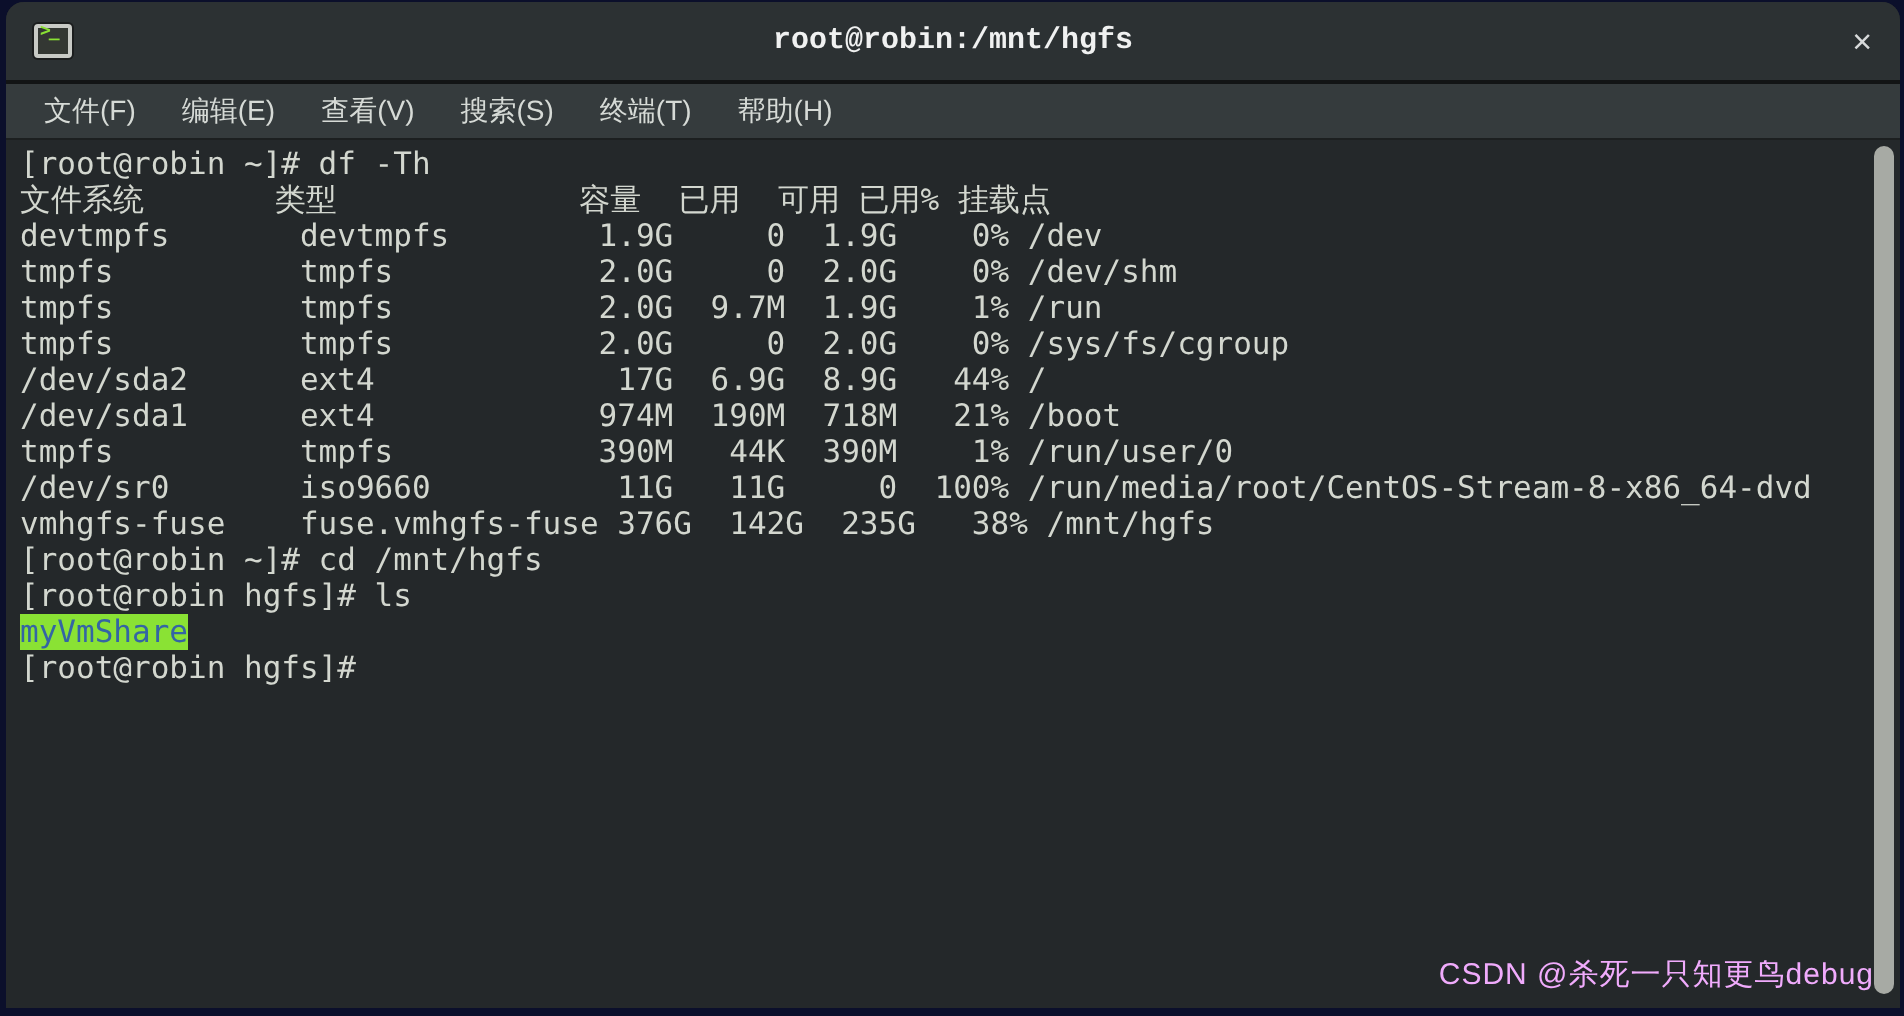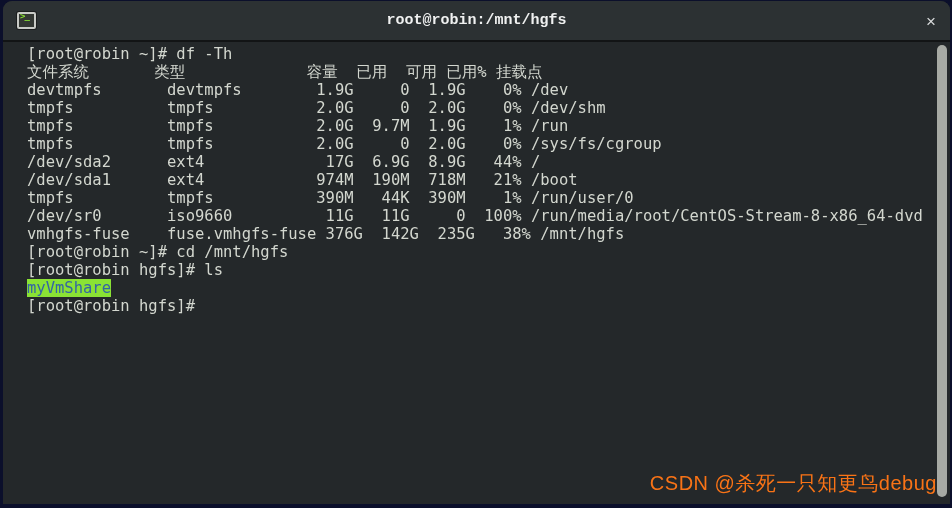"文件(F)" div.menubar { html: none -> <div> <span>文件(F)</span> <span>编辑(E)</span> <span>查看(V)</span> <span>搜索(S)</span> <span>终端(T)</span> <span>帮助(H)</span> </div> }
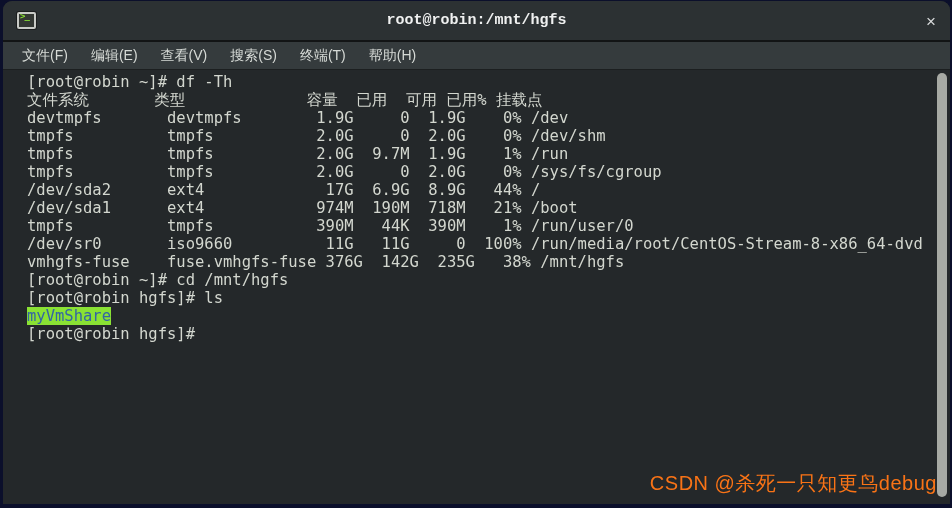"[root@robin ~]# df -Th" .terminal pre { padding: 3px 0 0 24px -> 3px 0 0 7px }
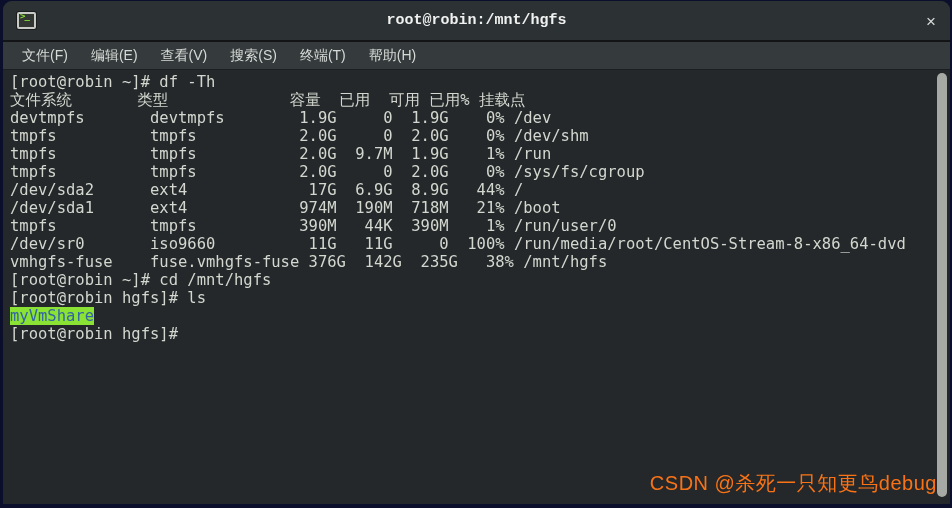"CSDN @杀死一只知更鸟debug" .watermark { color: #f97316 -> #f0abfc; font-size: 20px -> 15px }
